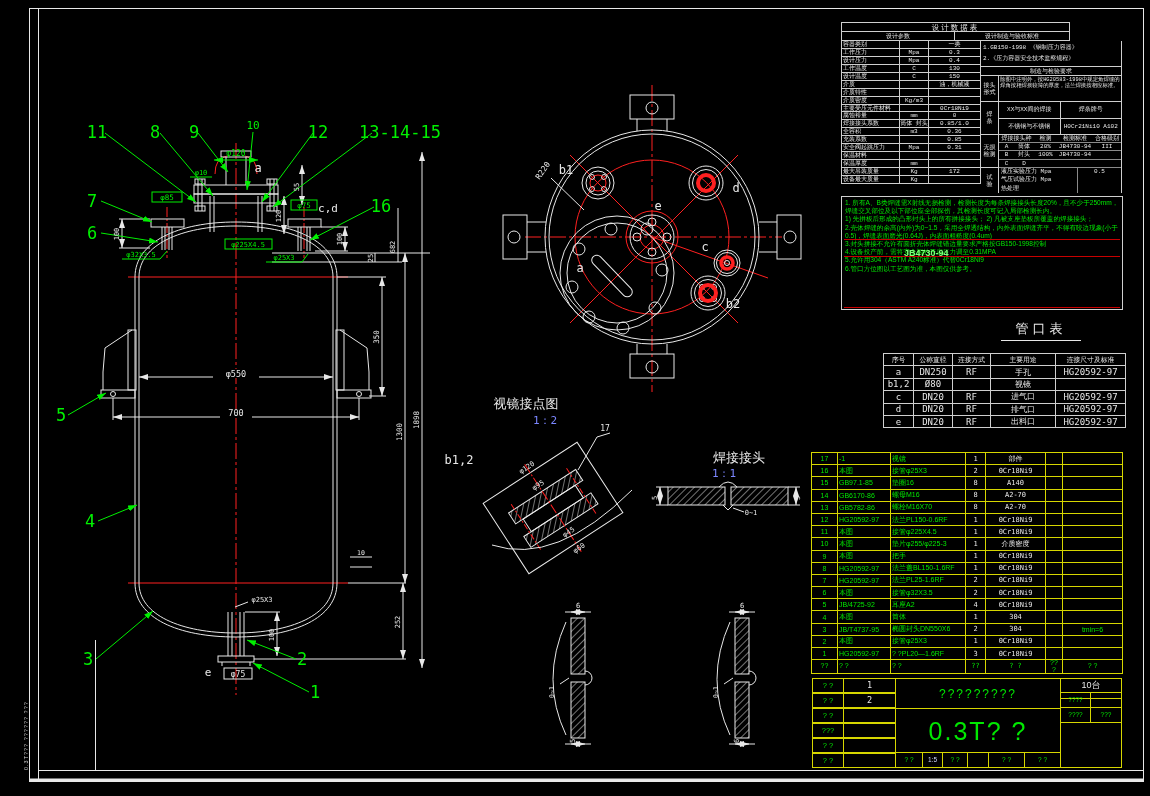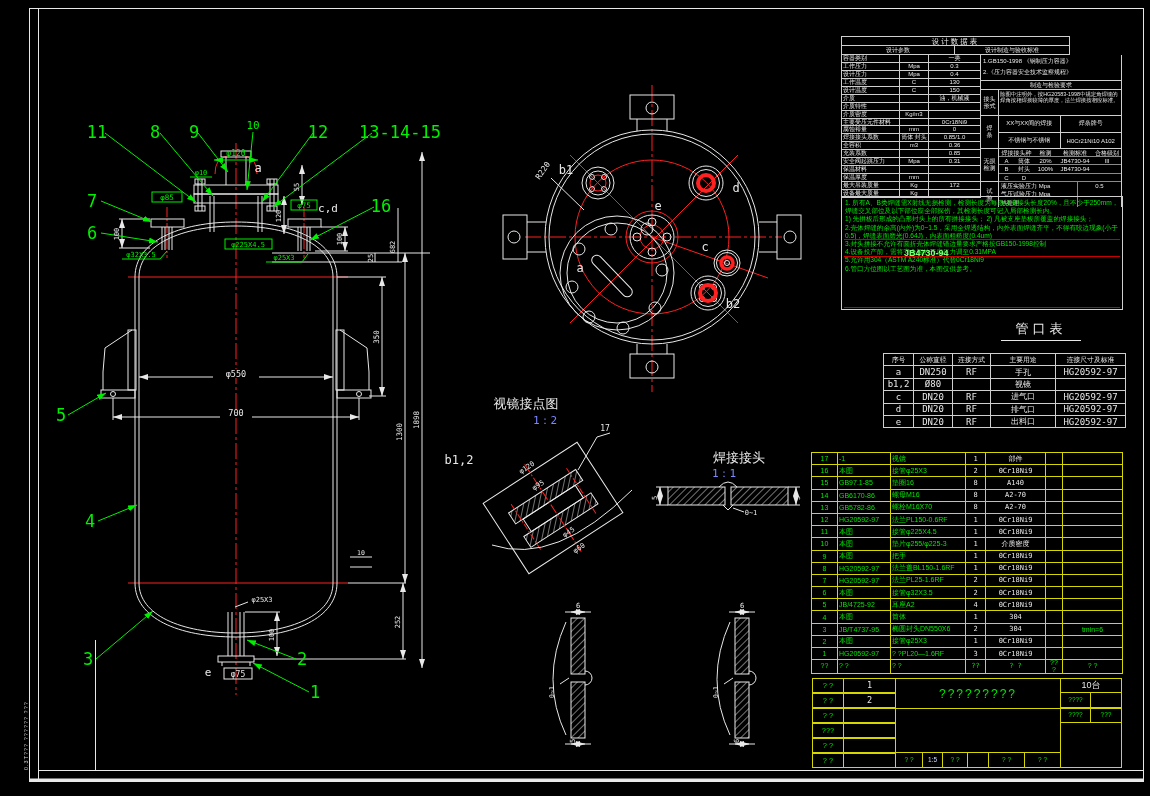"设计数据表" #design-table { font-family: none -> Liberation Mono, monospace; top: 36px -> 22px }
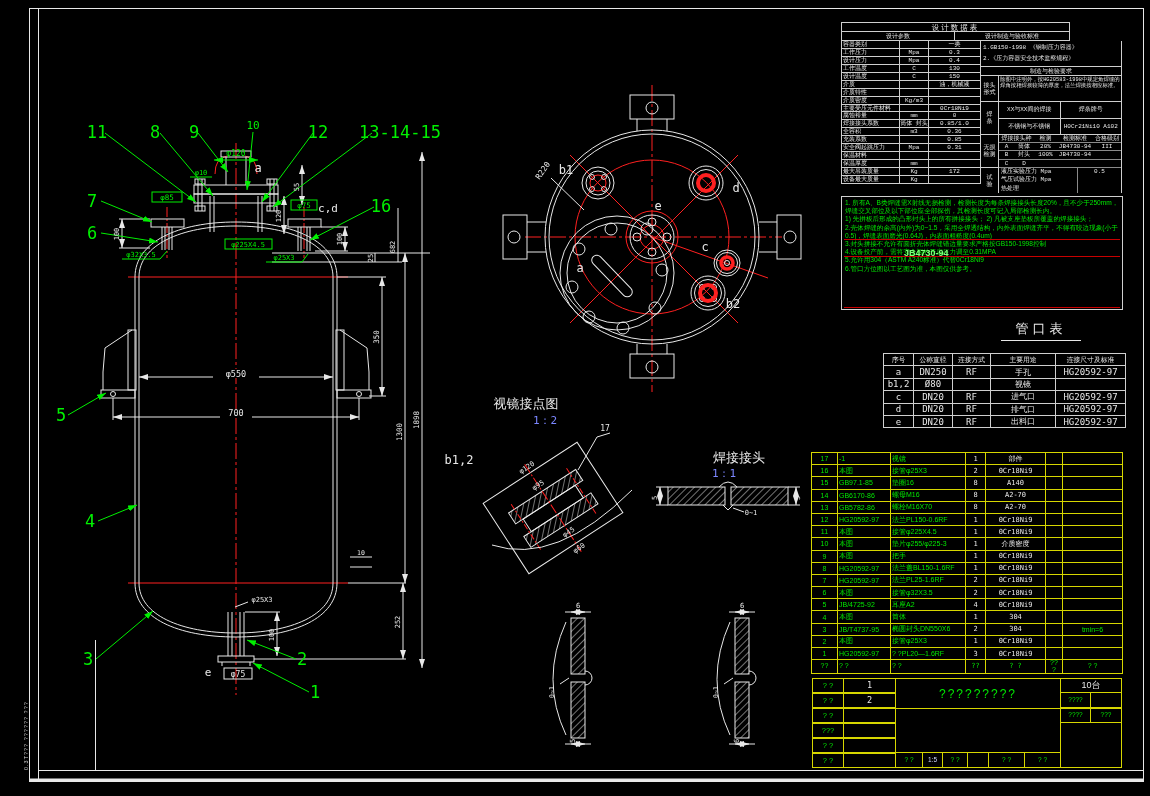"10台" div.cell { height: 31px -> 21px }
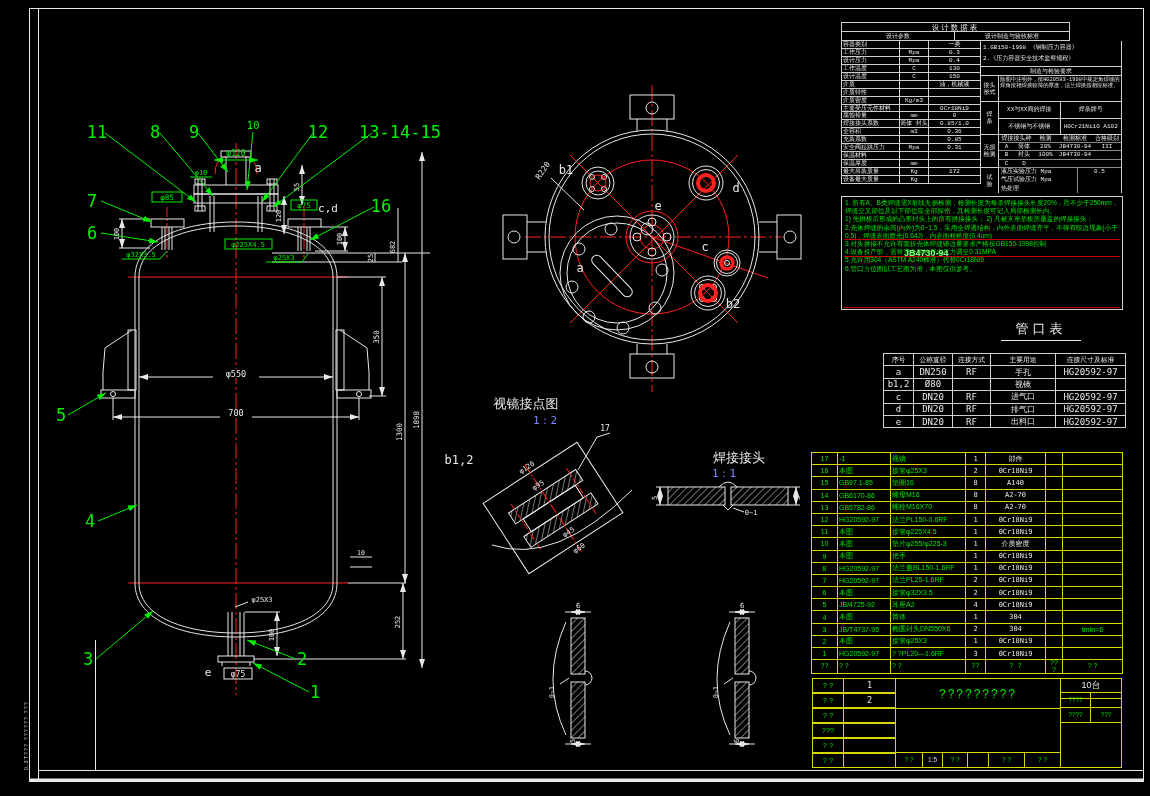"0.3T? ?" div.cell { html: none -> <div>0.3T? ?</div> }
